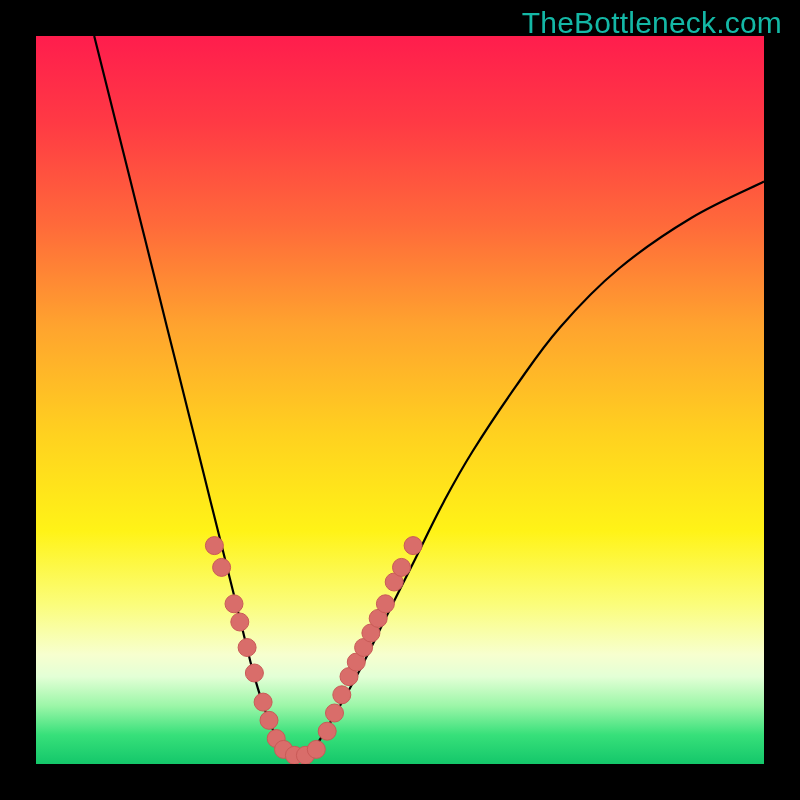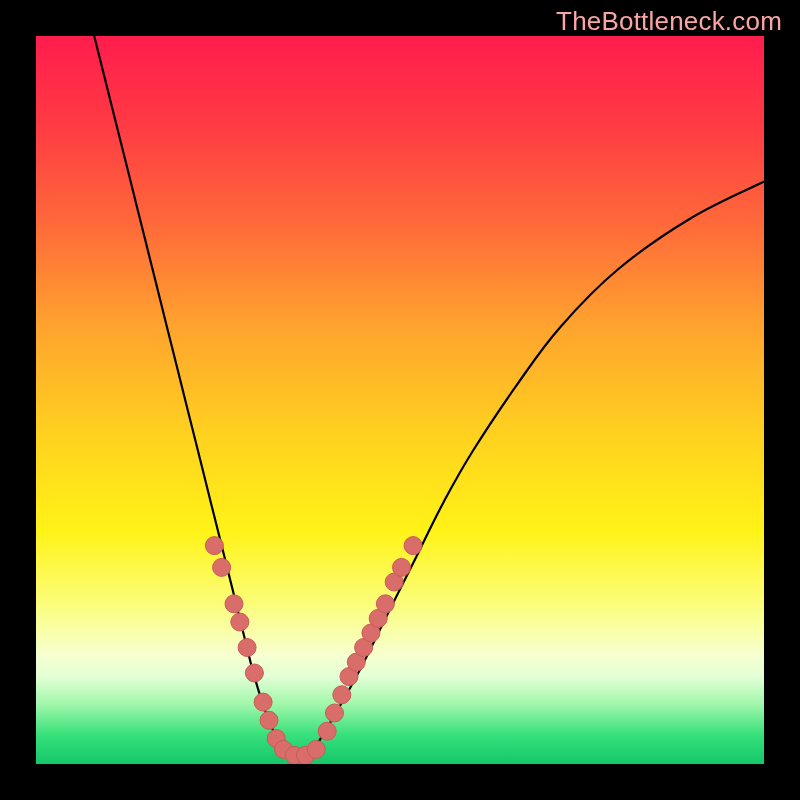"TheBottleneck.com" .watermark { color: #fca5a5 -> #14b8a6; font-size: 26px -> 30px }
